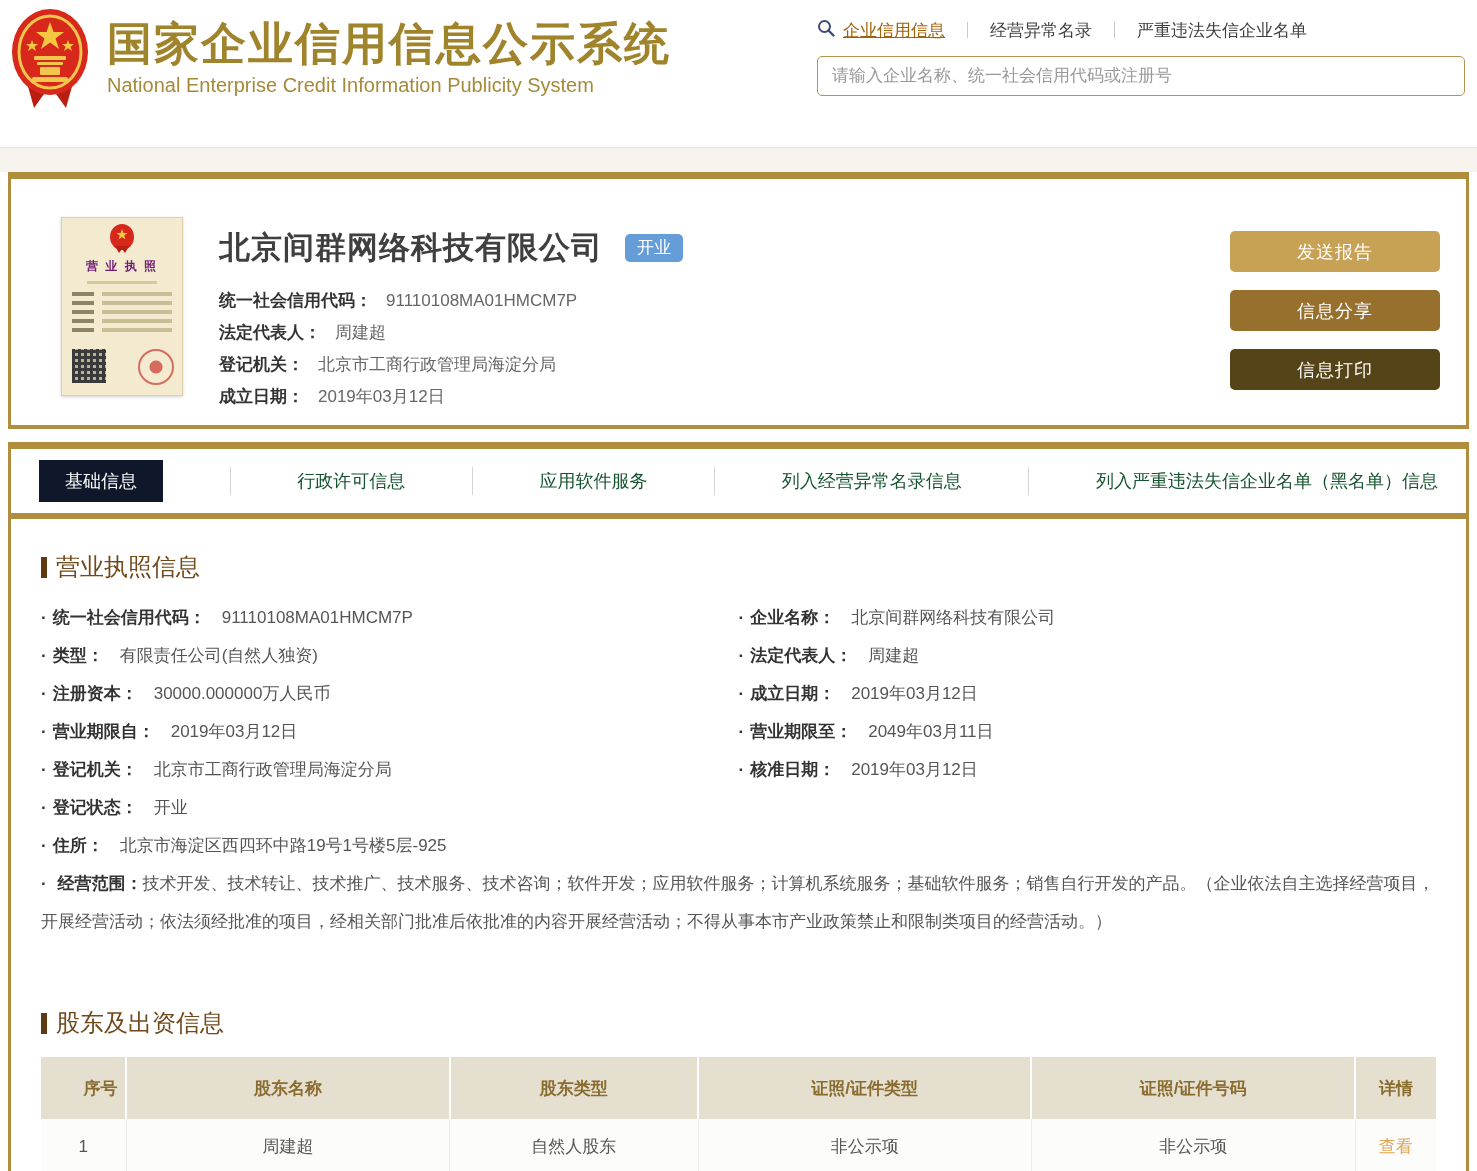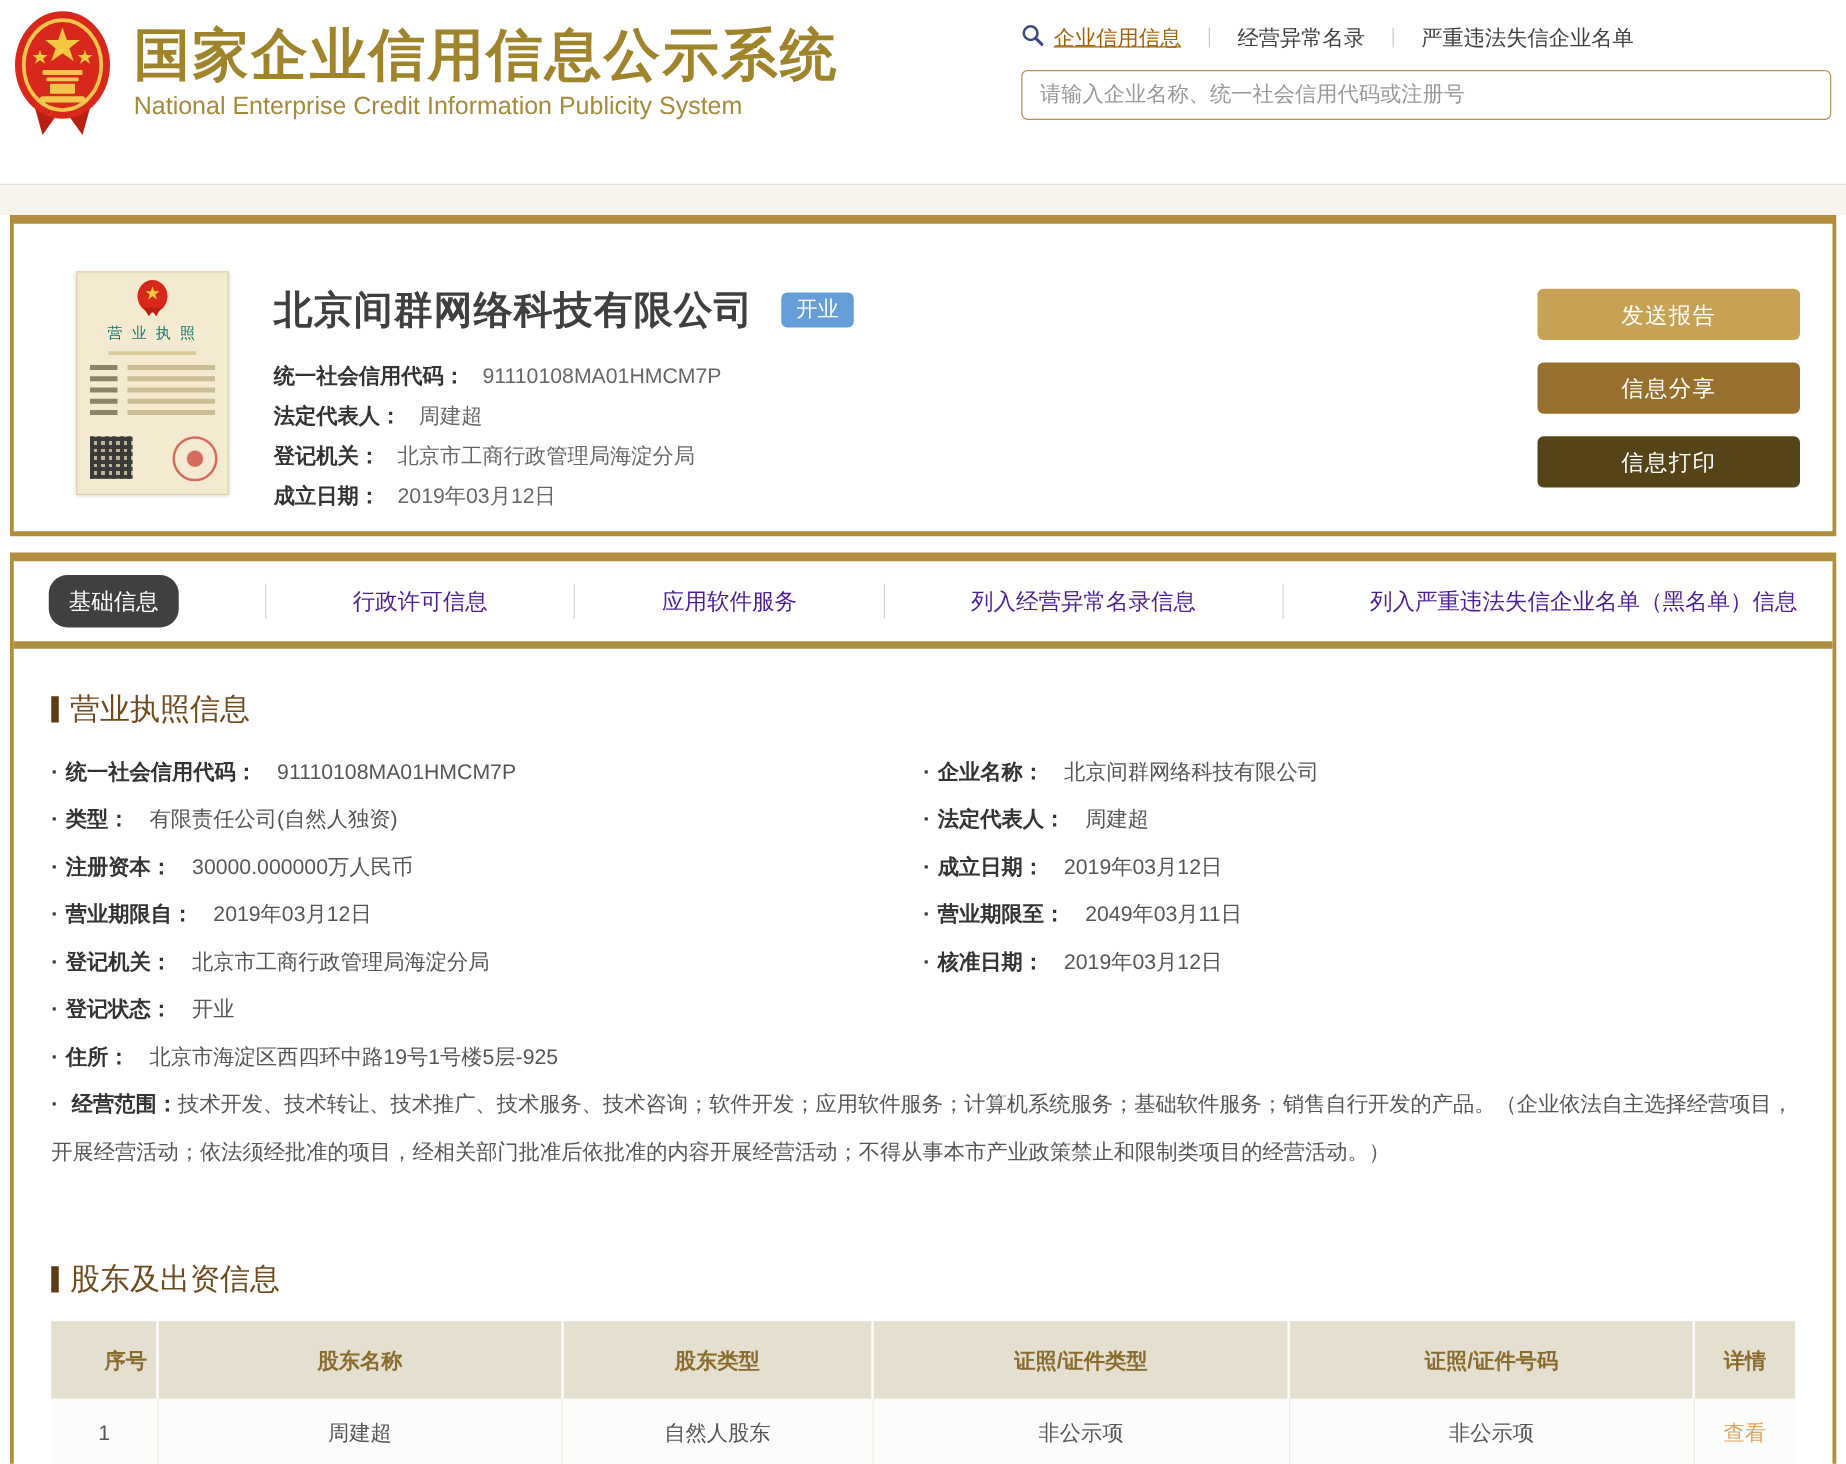"营 业 执 照" .lt-title { color: #0f766e -> #701a75; font-weight: normal -> bold }
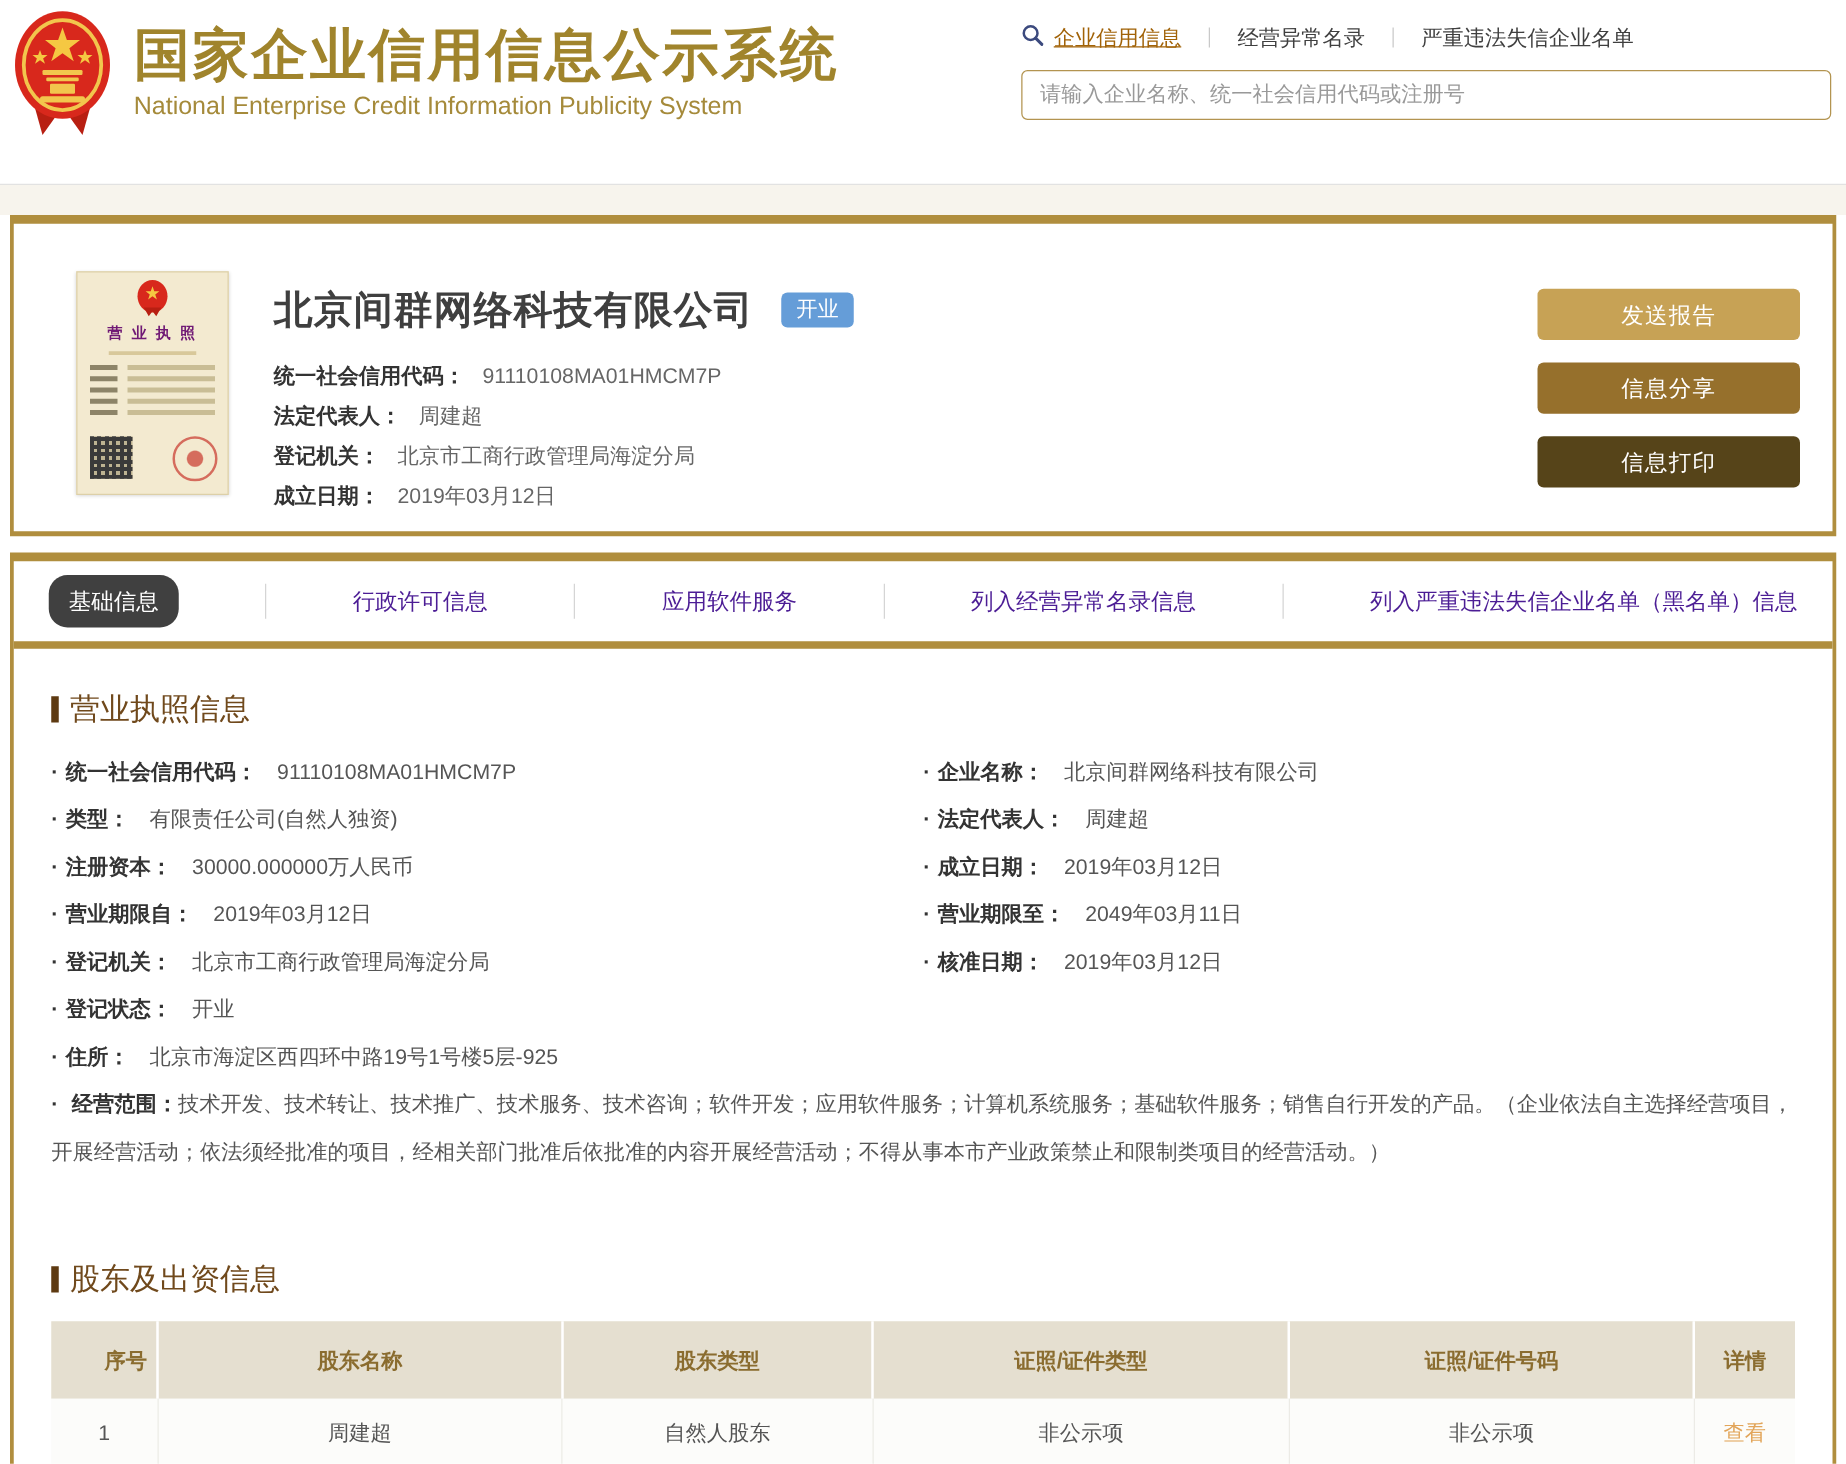"基础信息" .tab.active { background: #404040 -> #0f172a; border-radius: 15px -> 0; padding: 9px 16px -> 9px 26px }
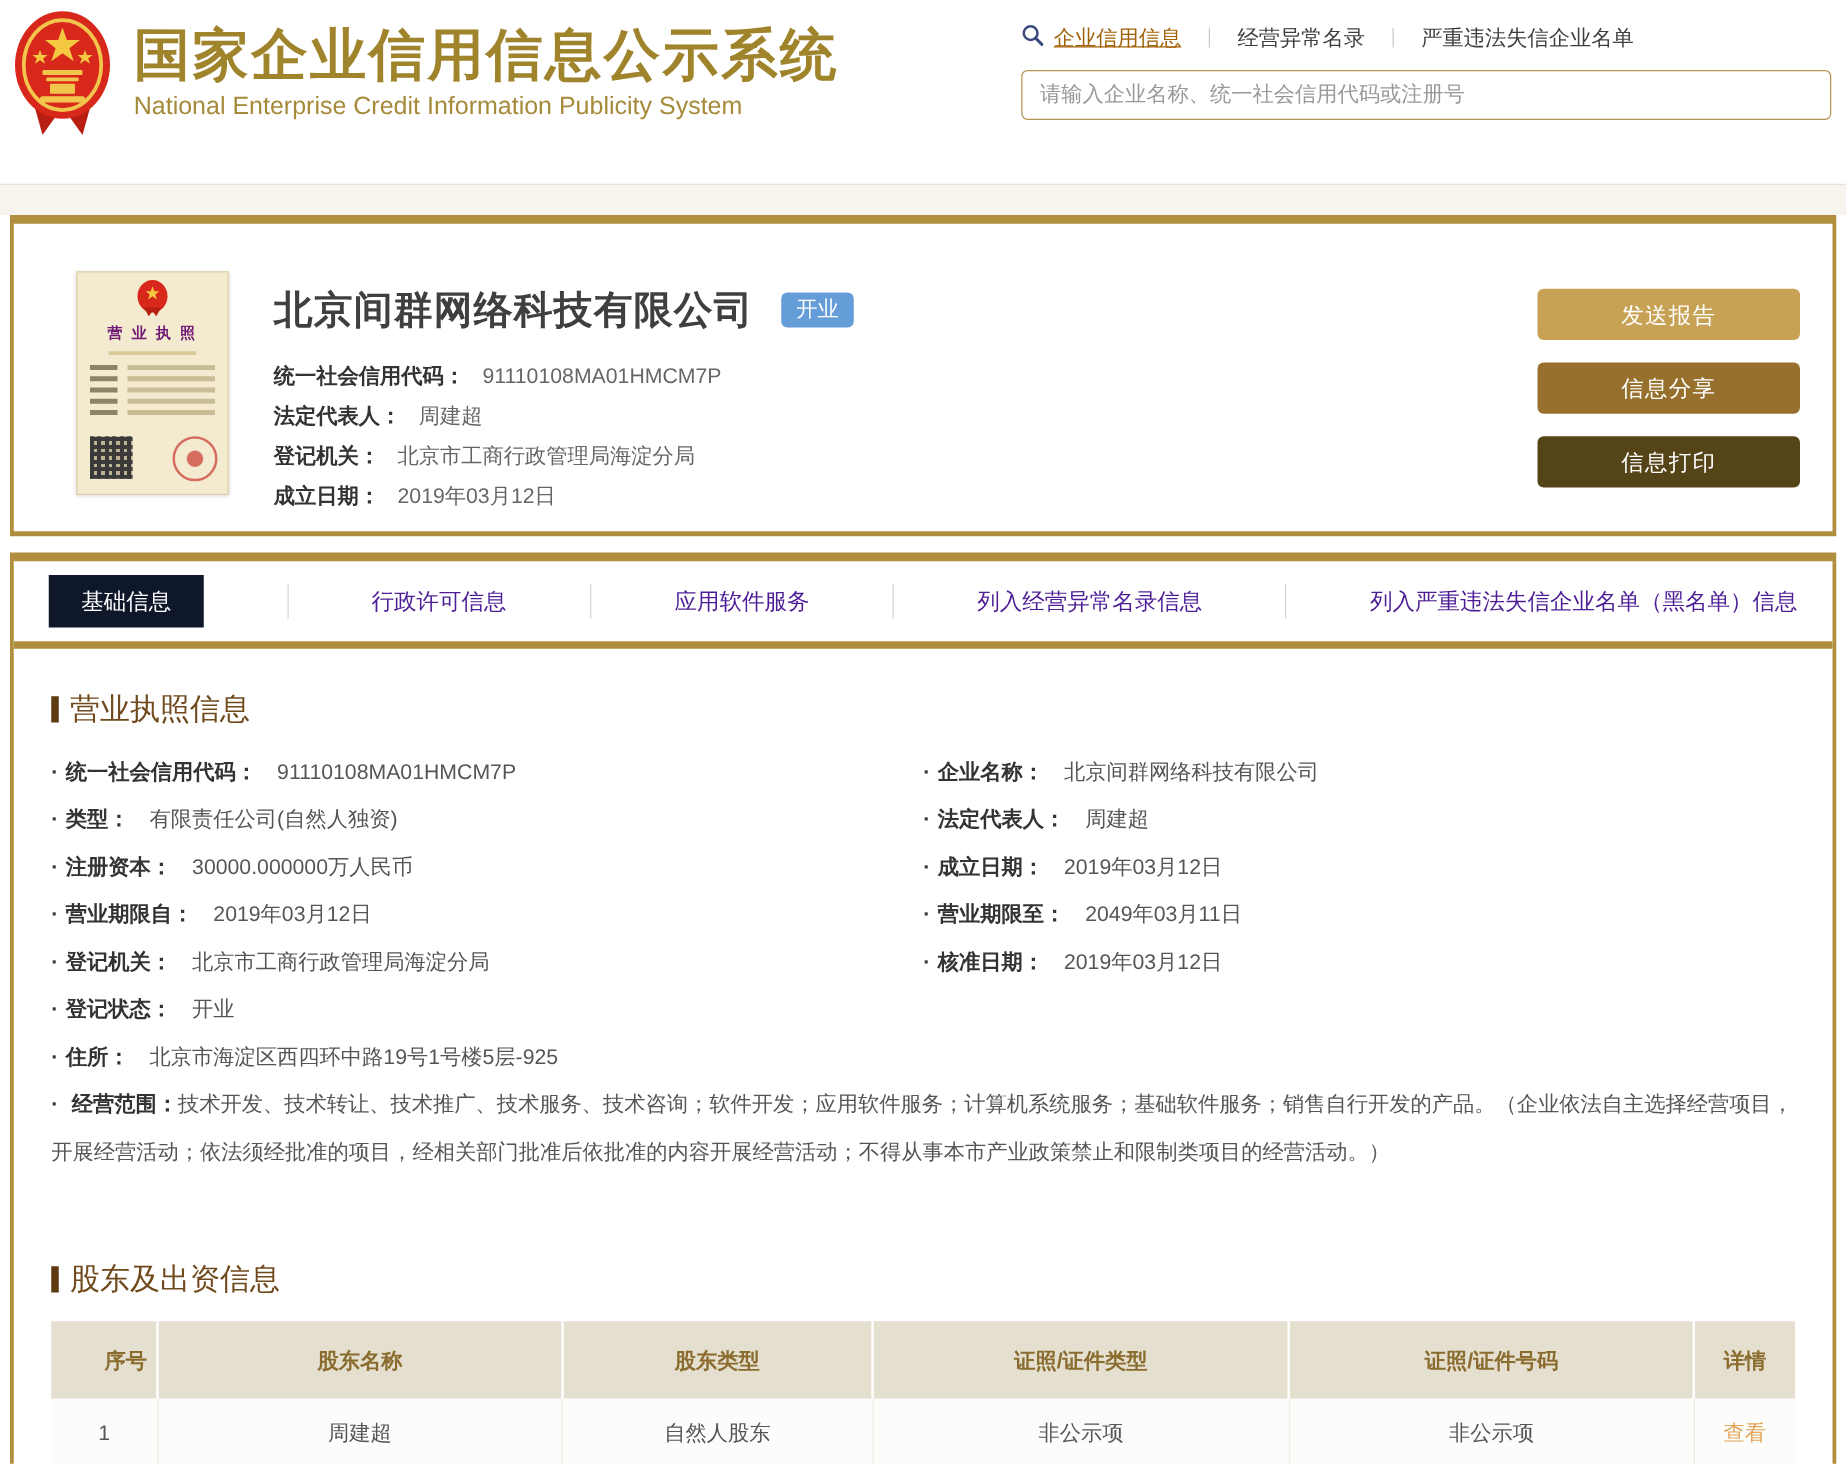"行政许可信息" .tab { color: #4c1d95 -> #14532d }
